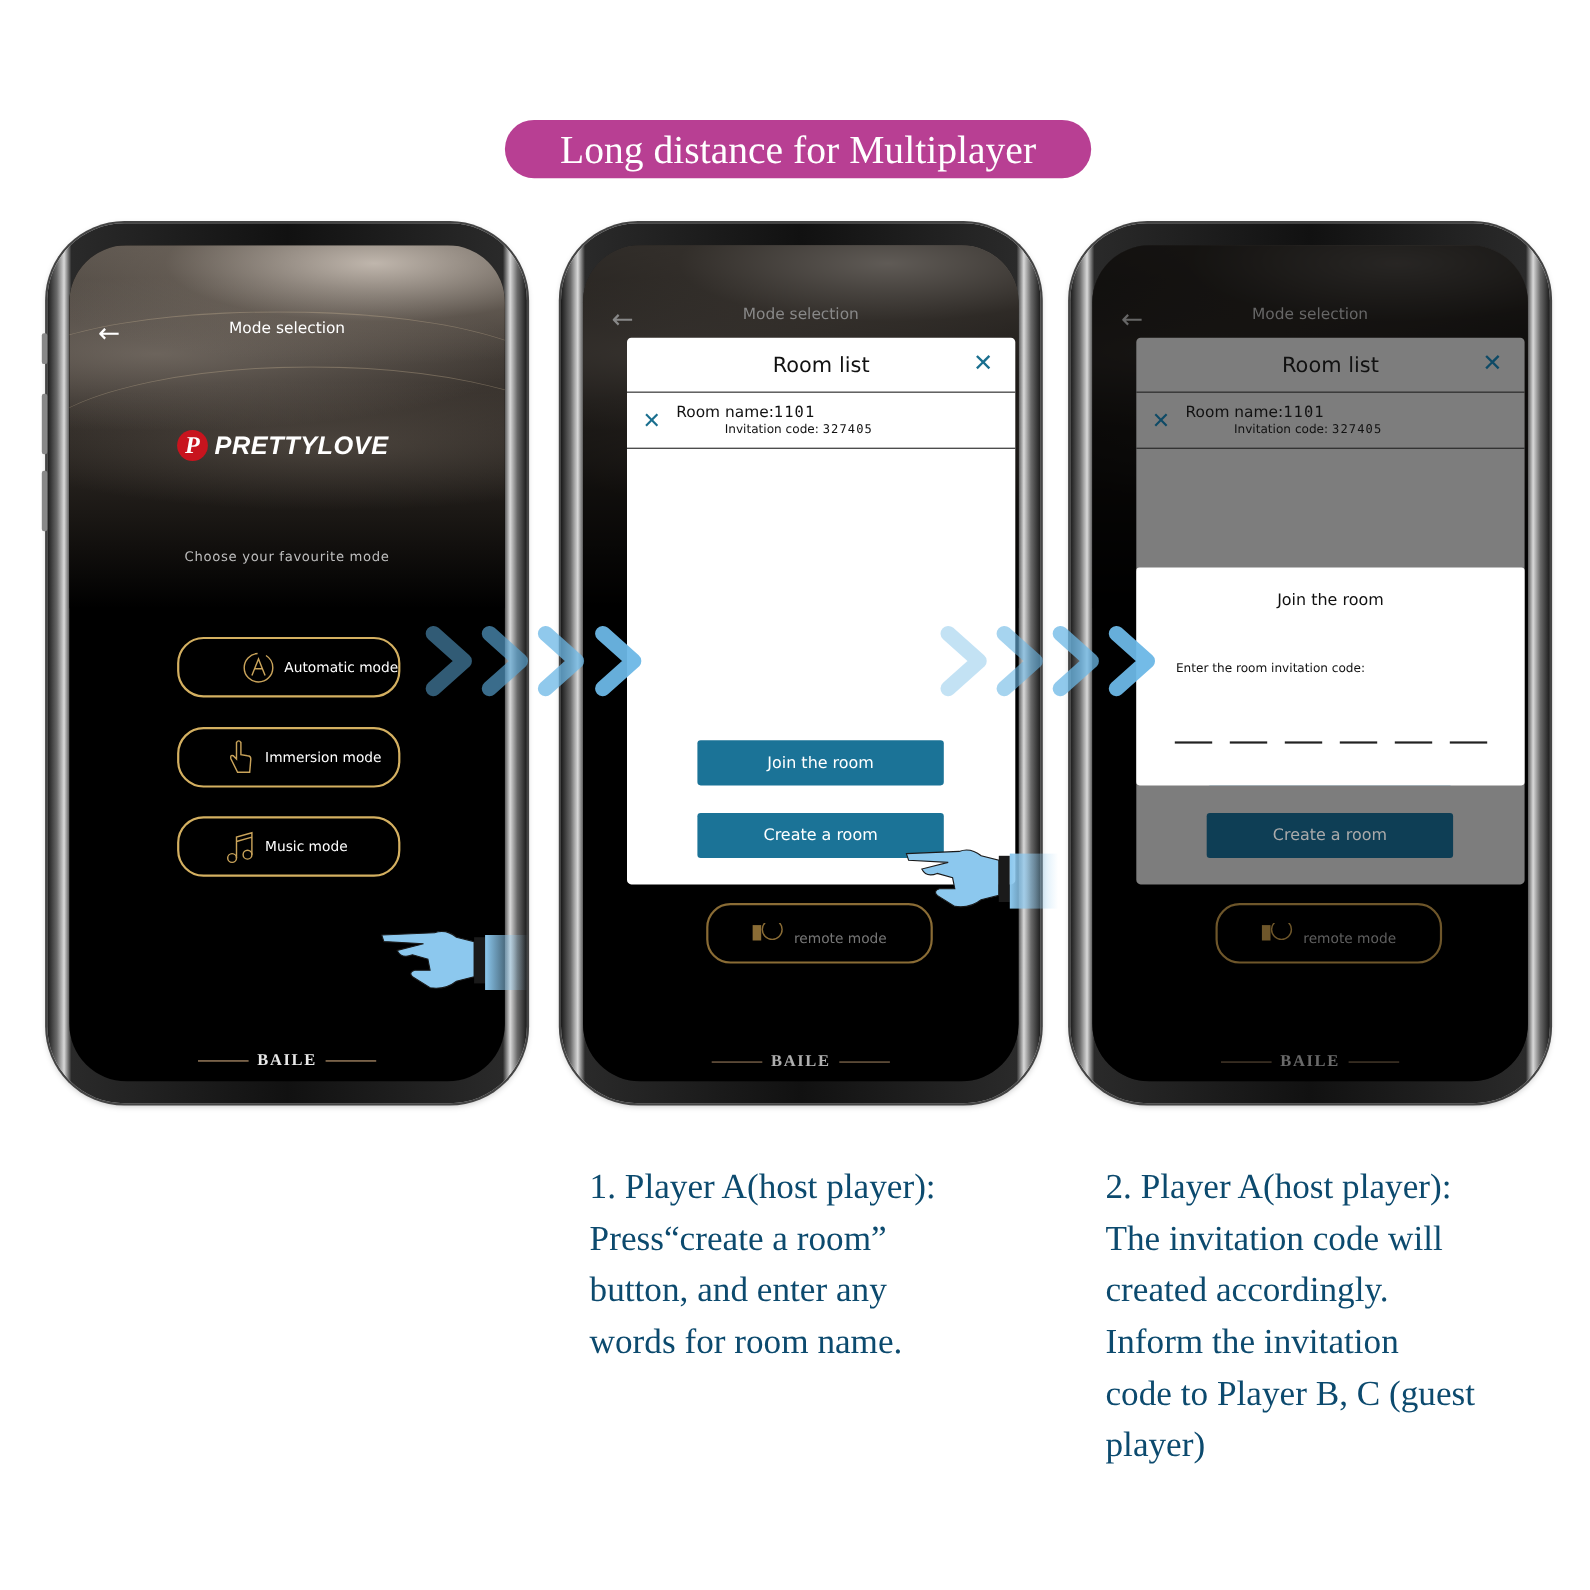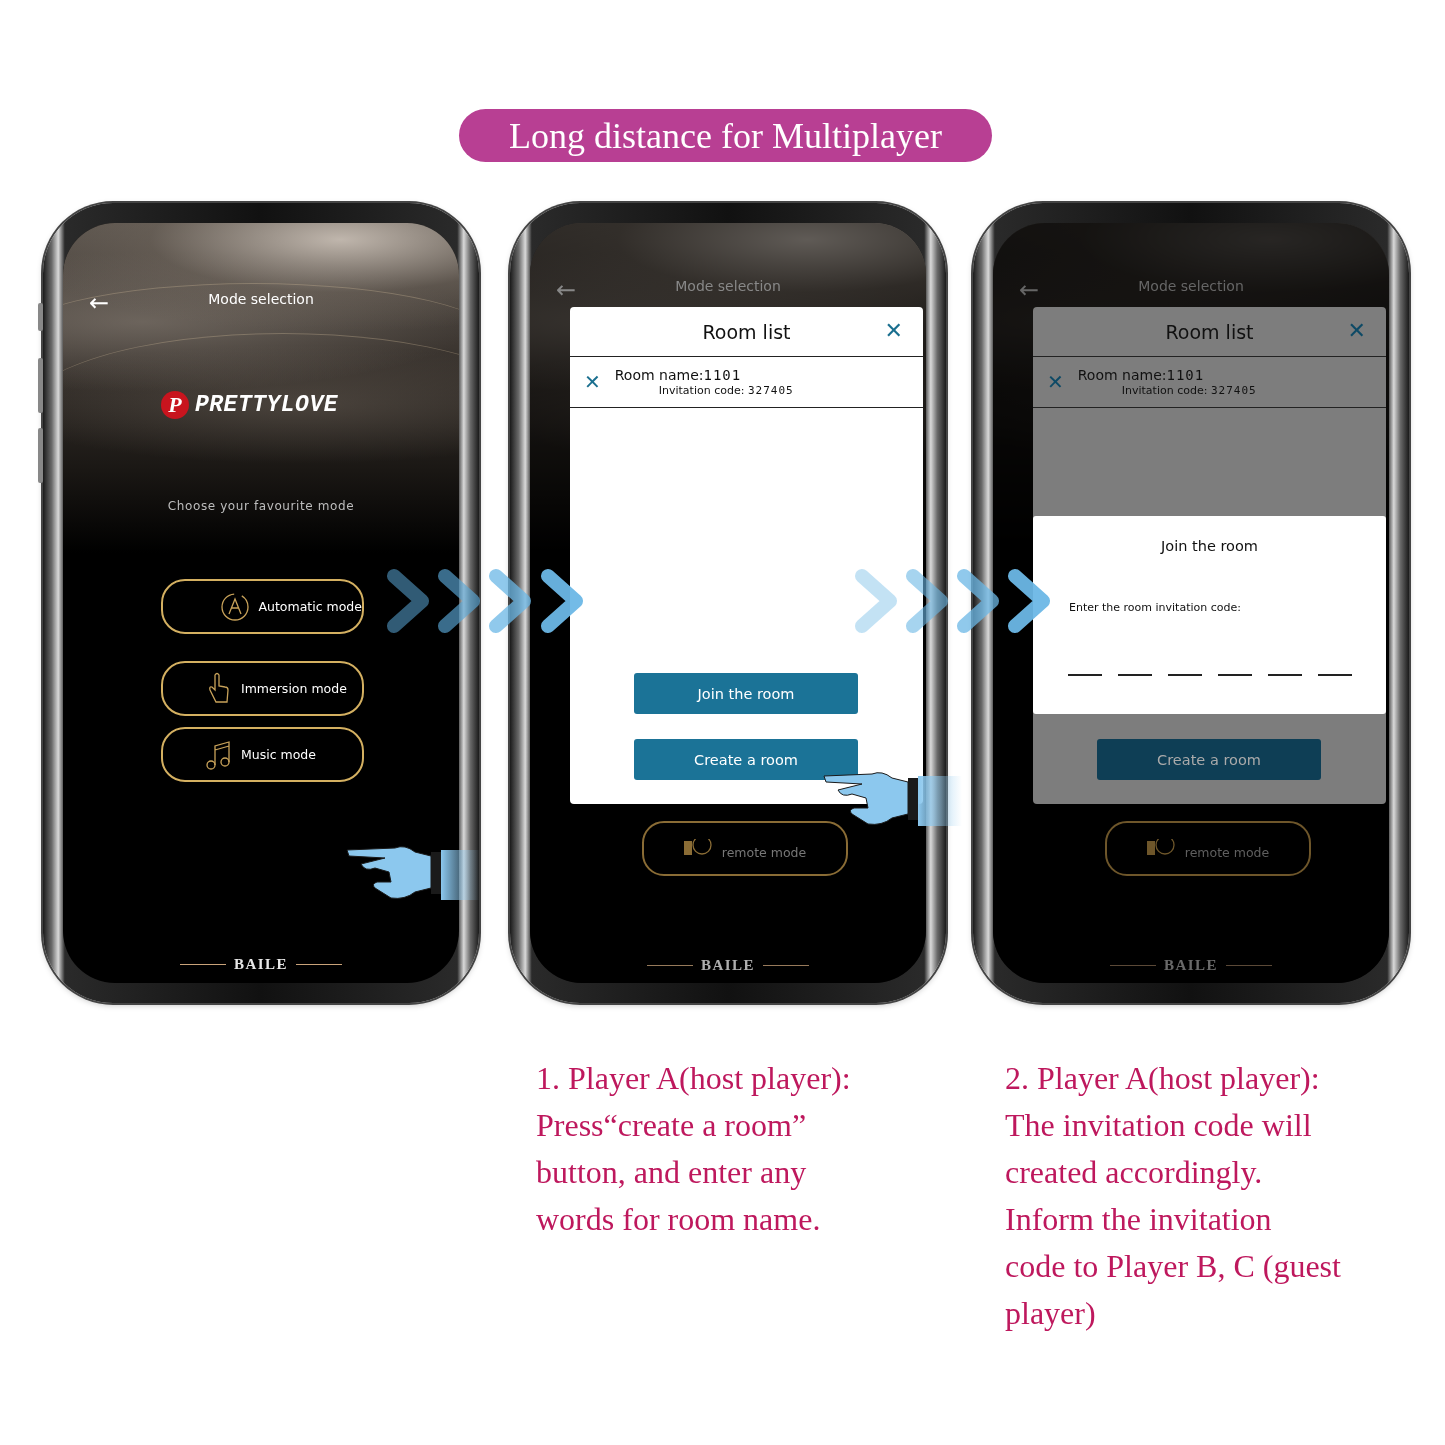"PRETTYLOVE" .logo-text { font-family: Liberation Mono, monospace -> Liberation Sans, sans-serif }
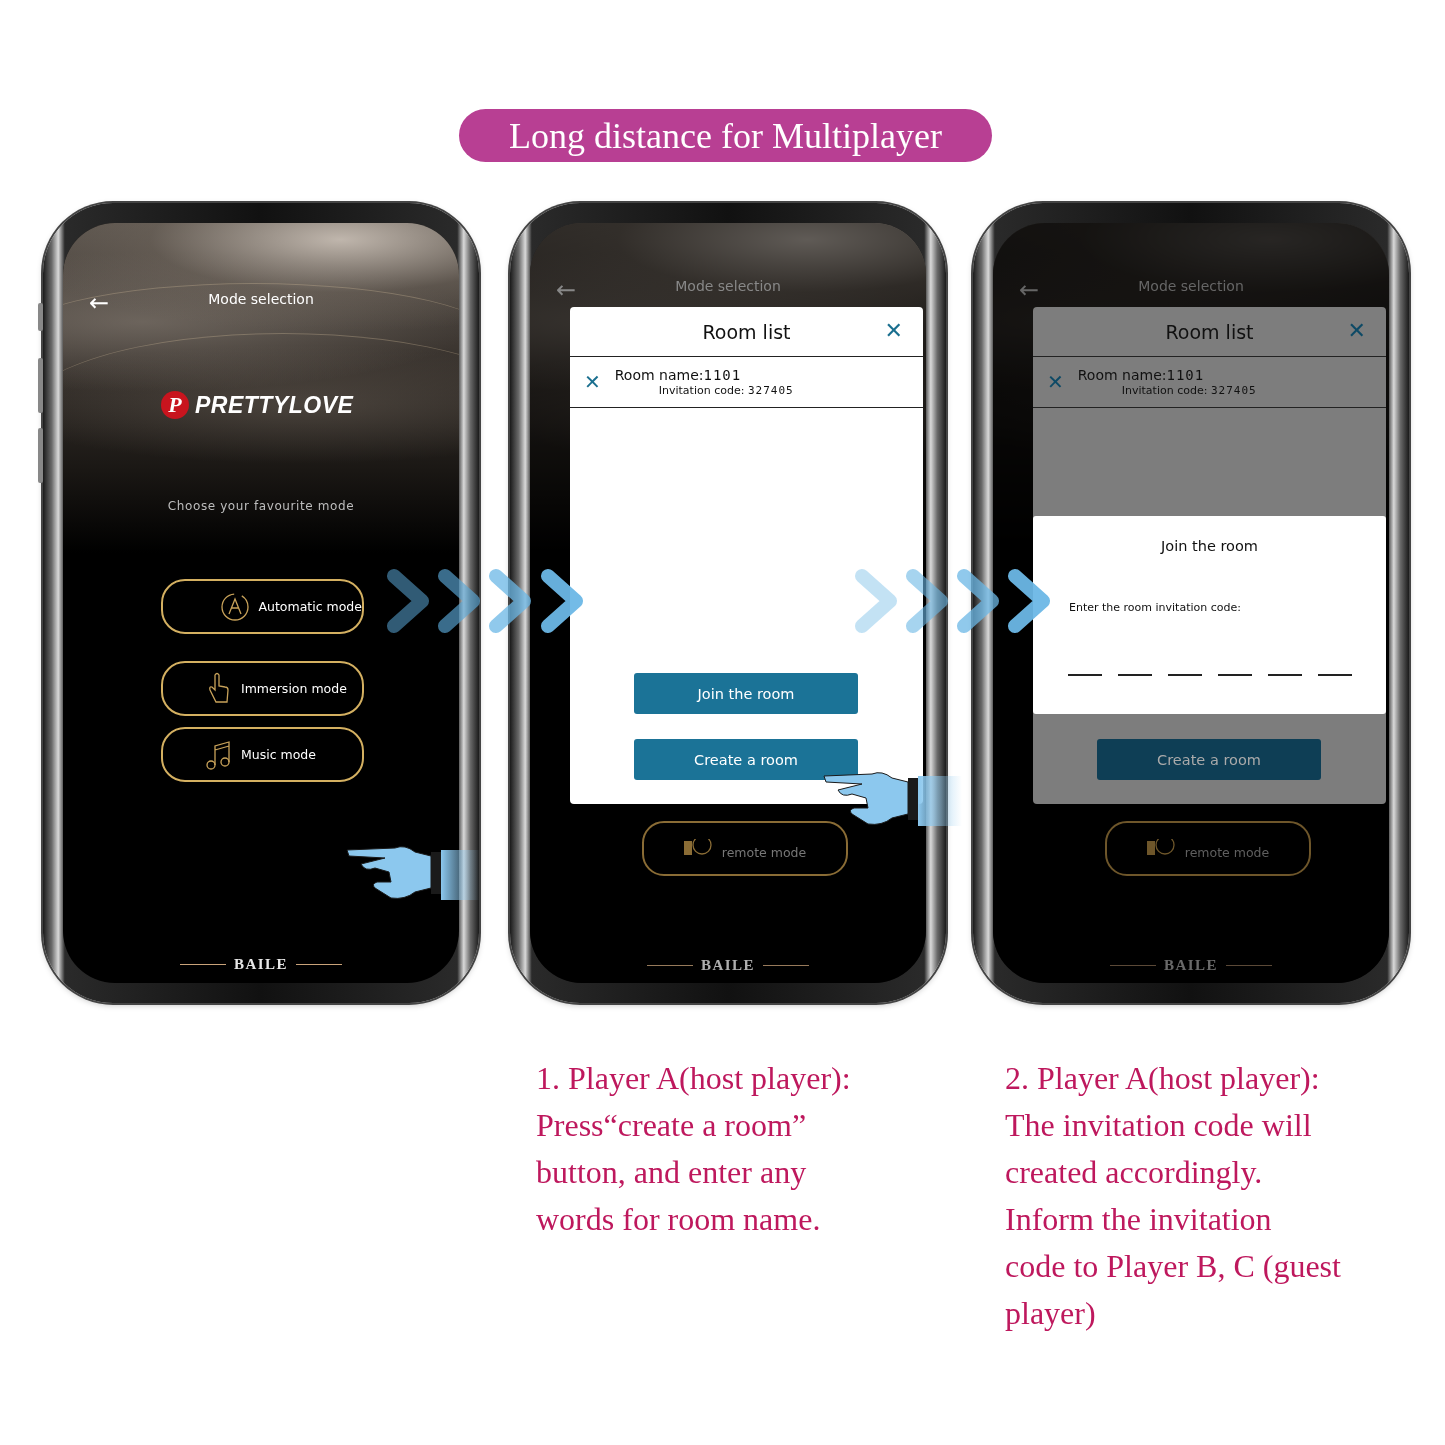"Music mode" div.mode-btn { top: 504px -> 519px }
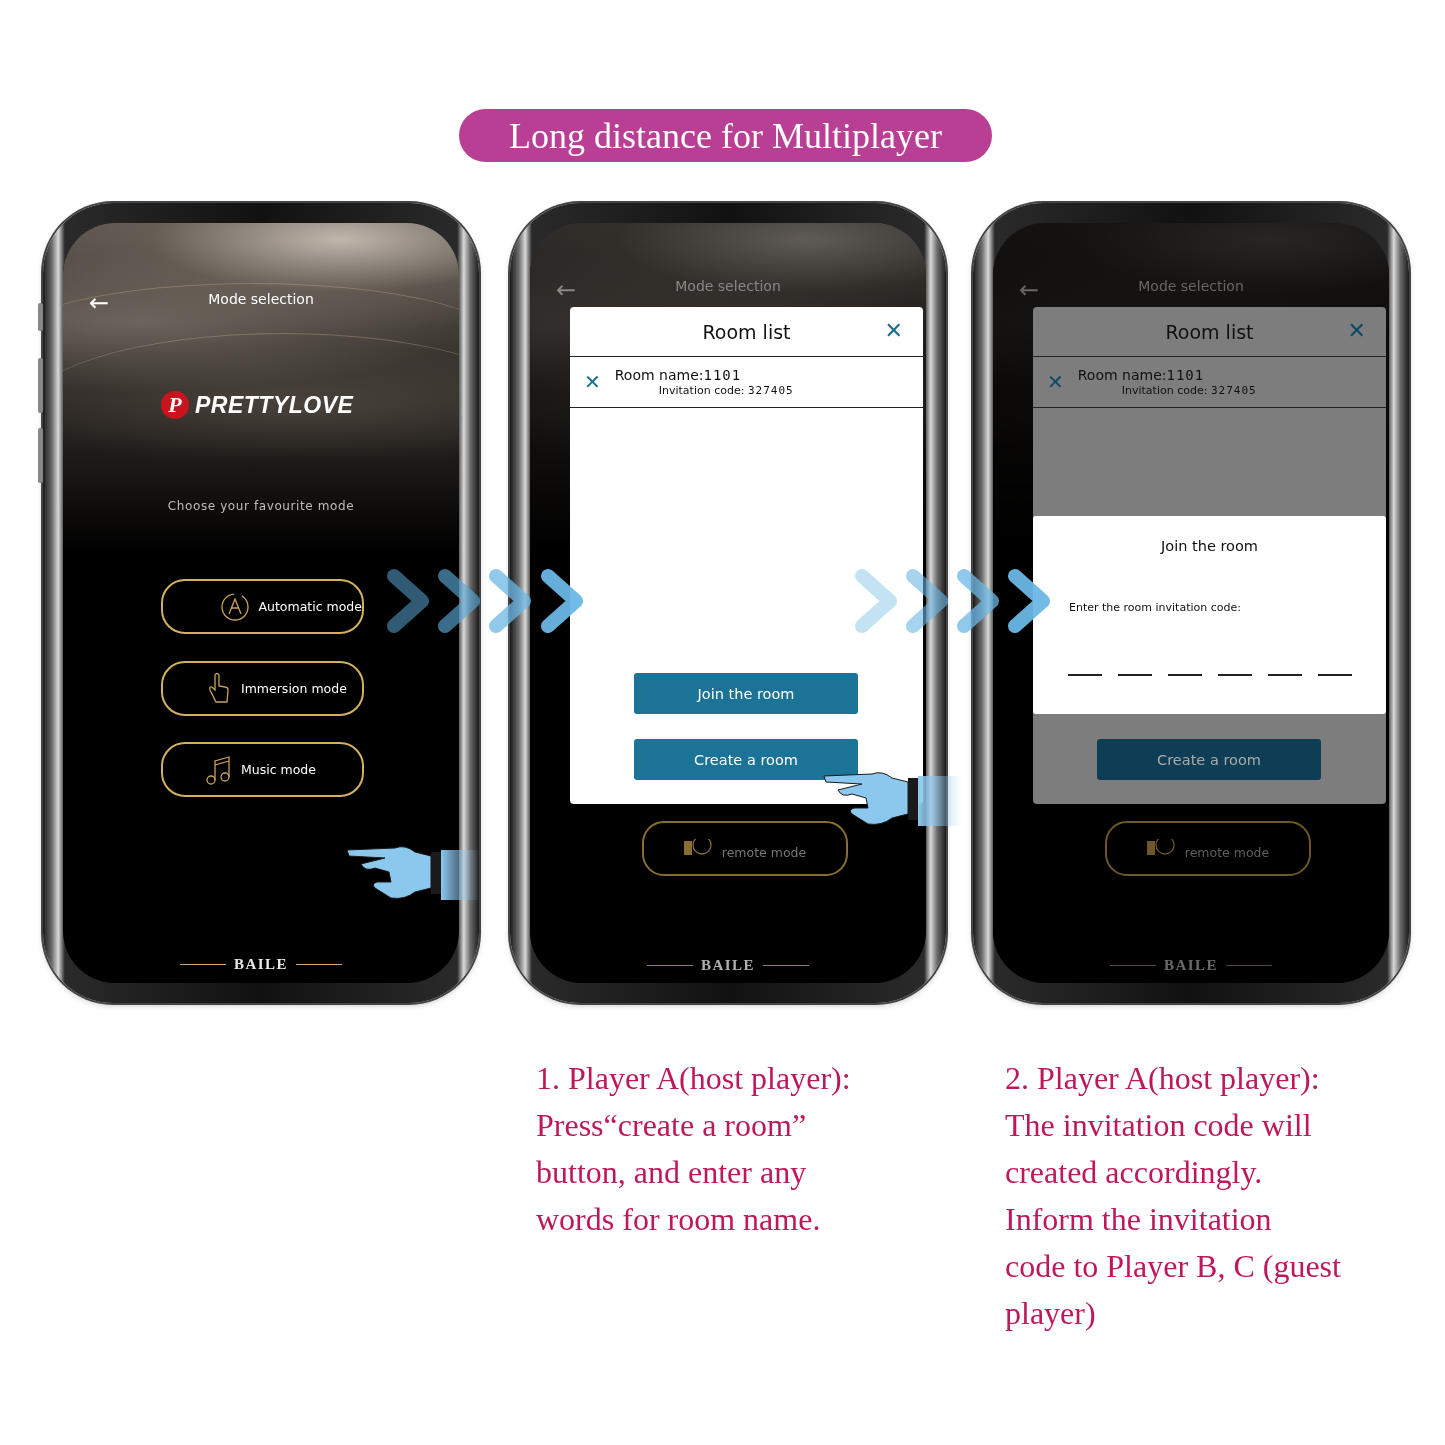"1. Player A(host player):" .caption { color: #be185d -> #0c4a6e }
